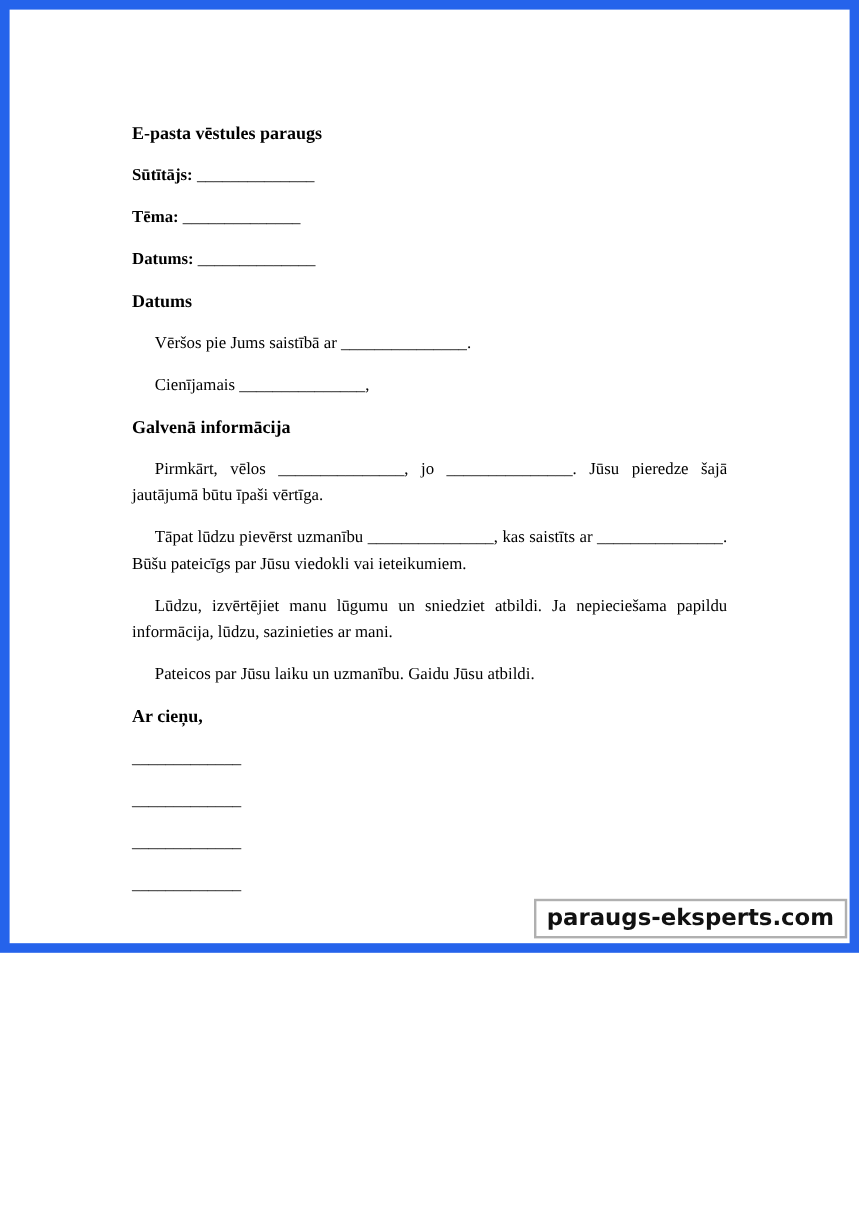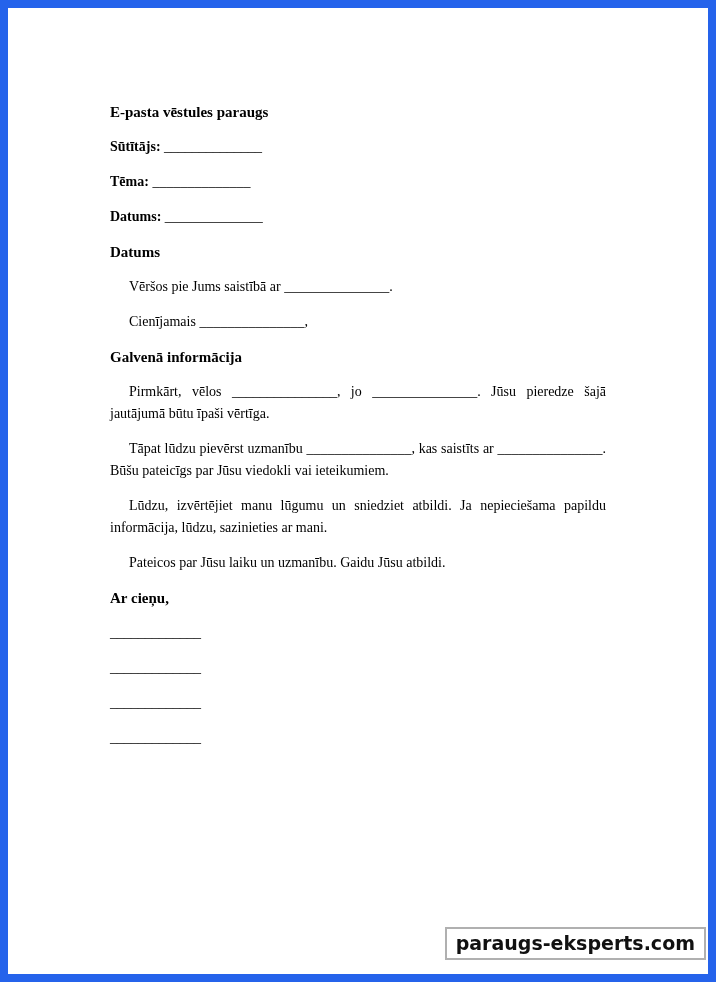"E-pasta vēstules paraugs" .page { height: 982px -> 794px }
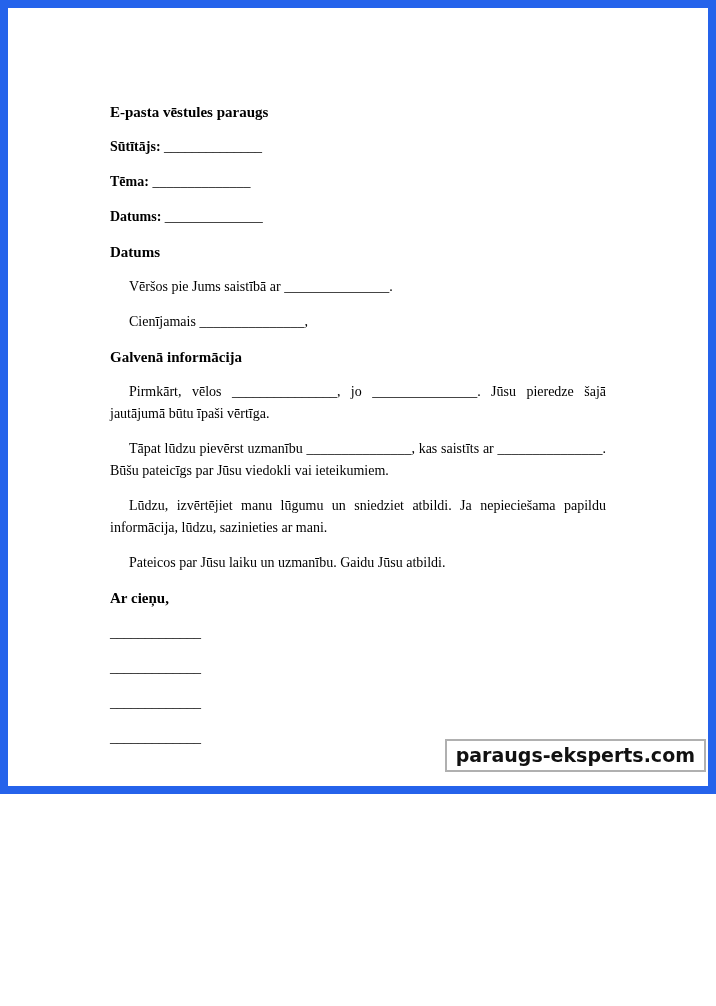"paraugs-eksperts.com" .badge { bottom: 14px -> 4px }
